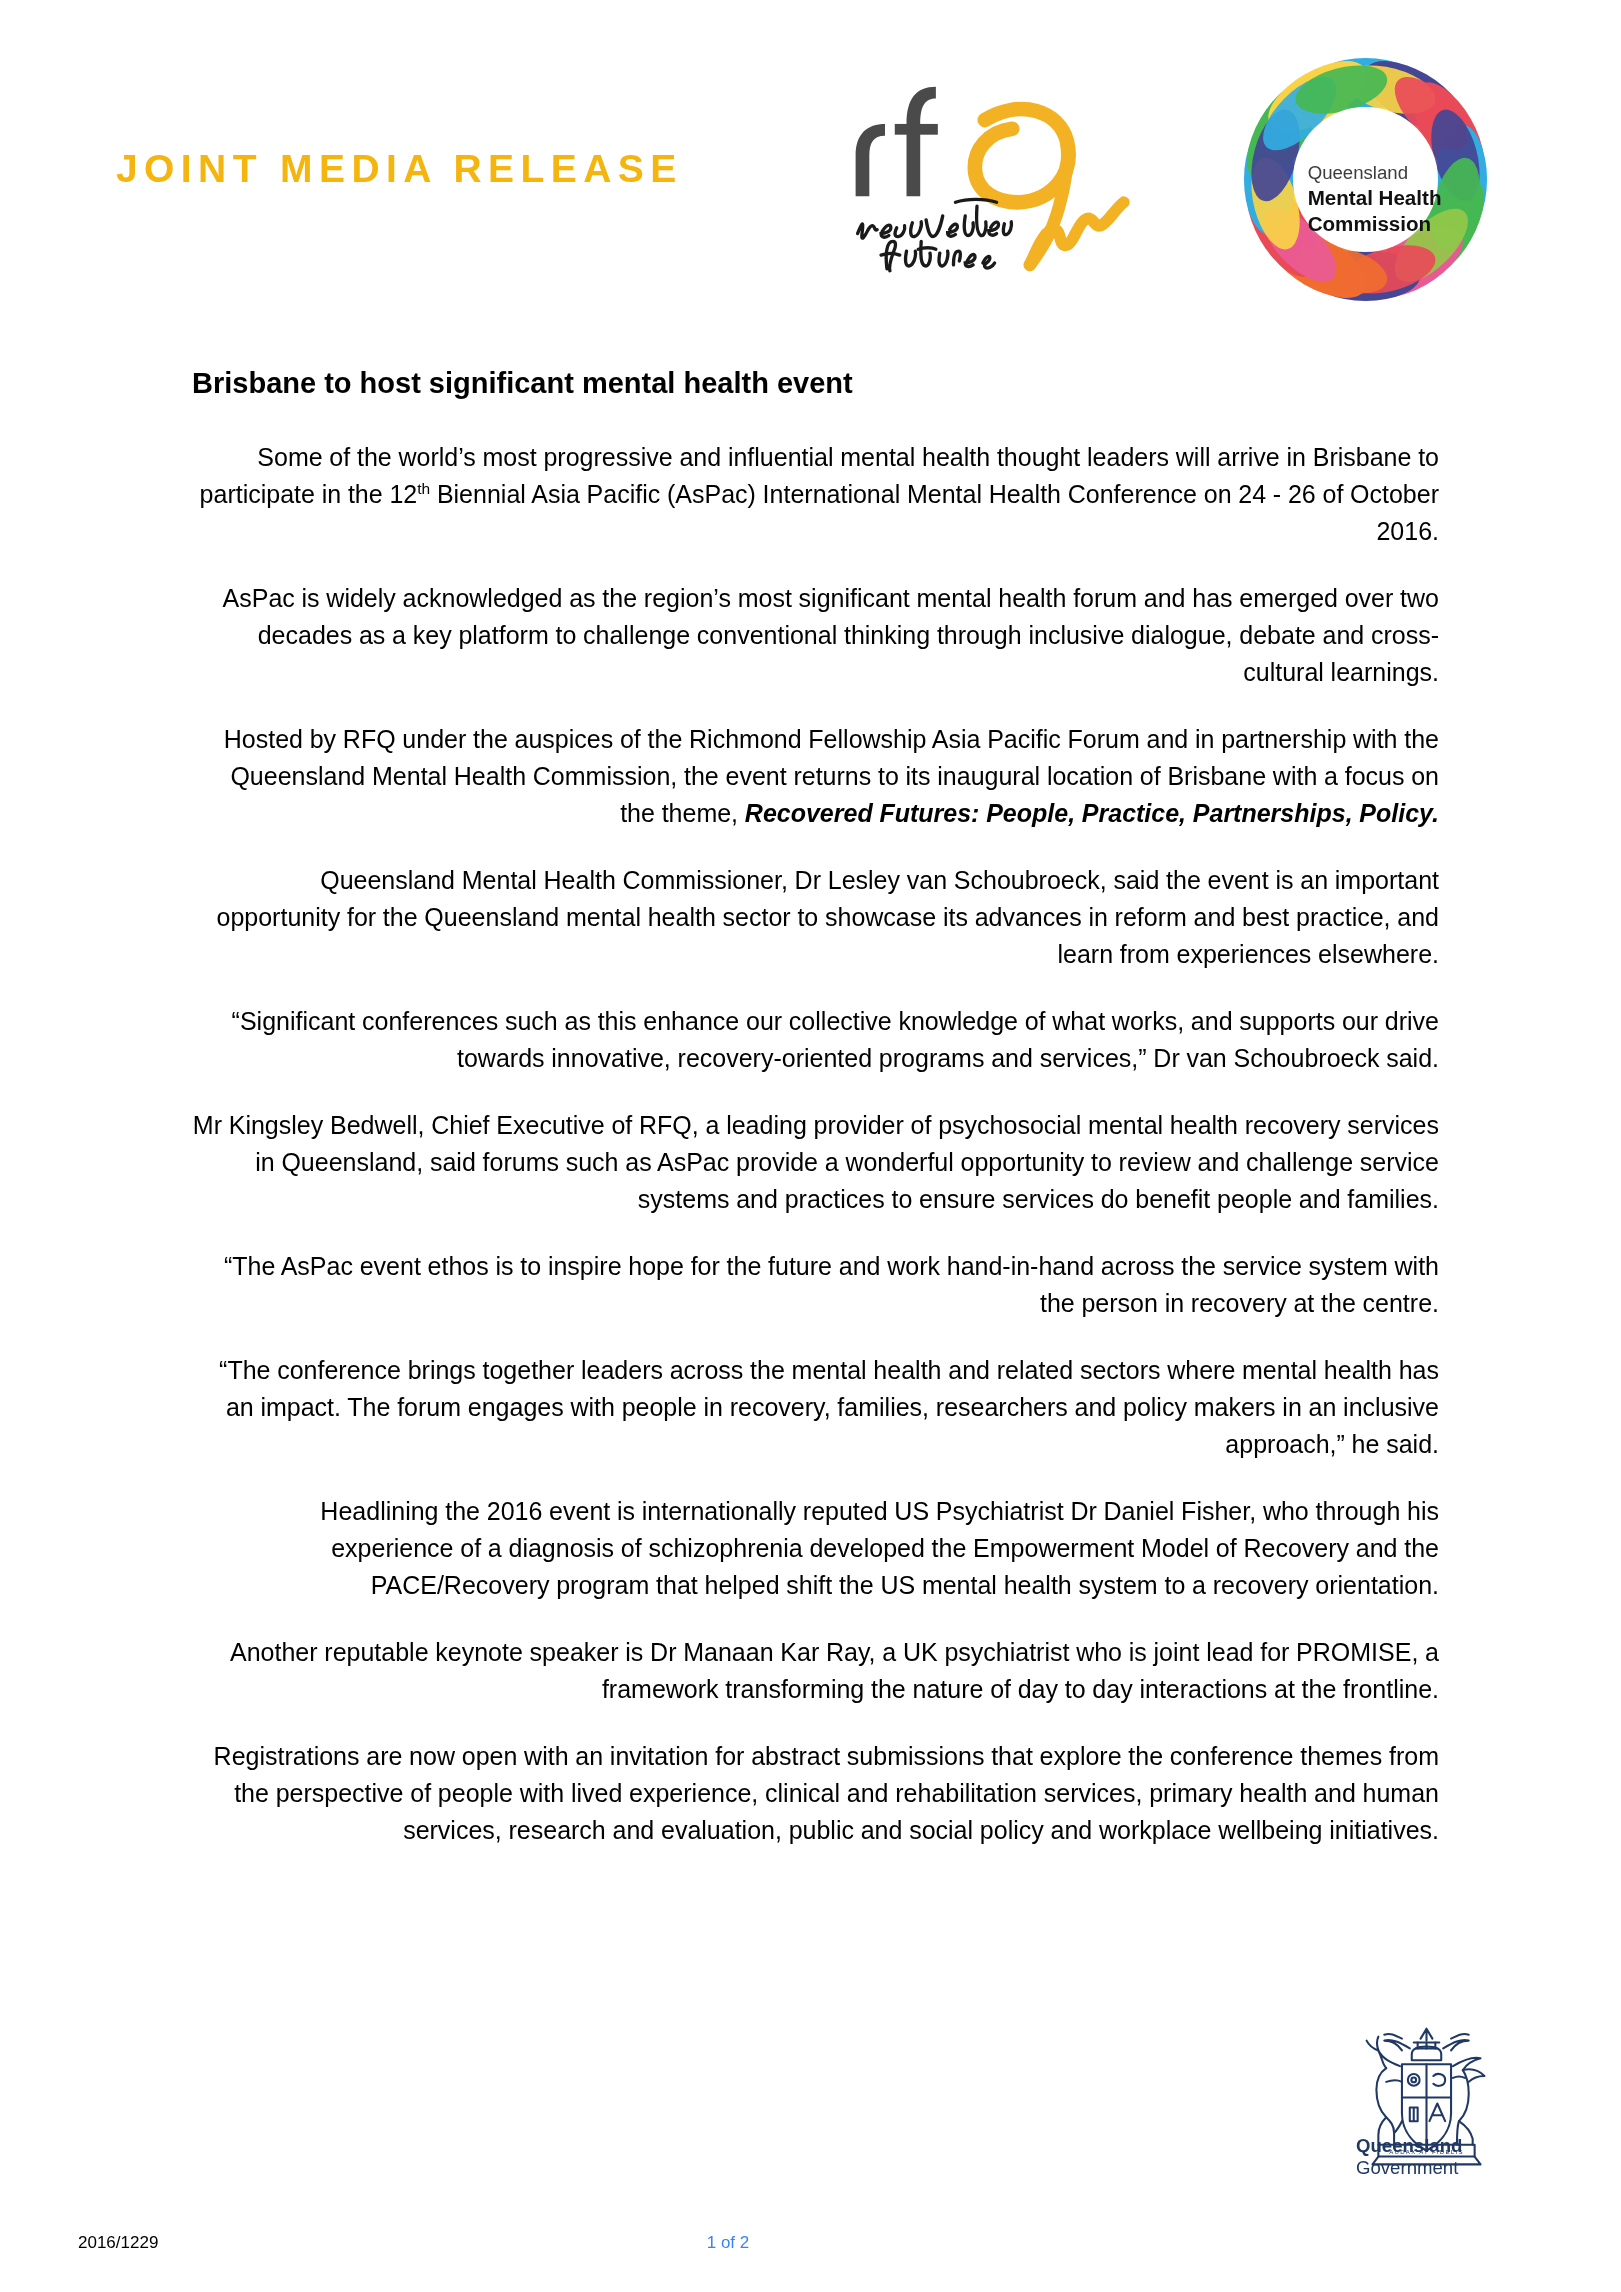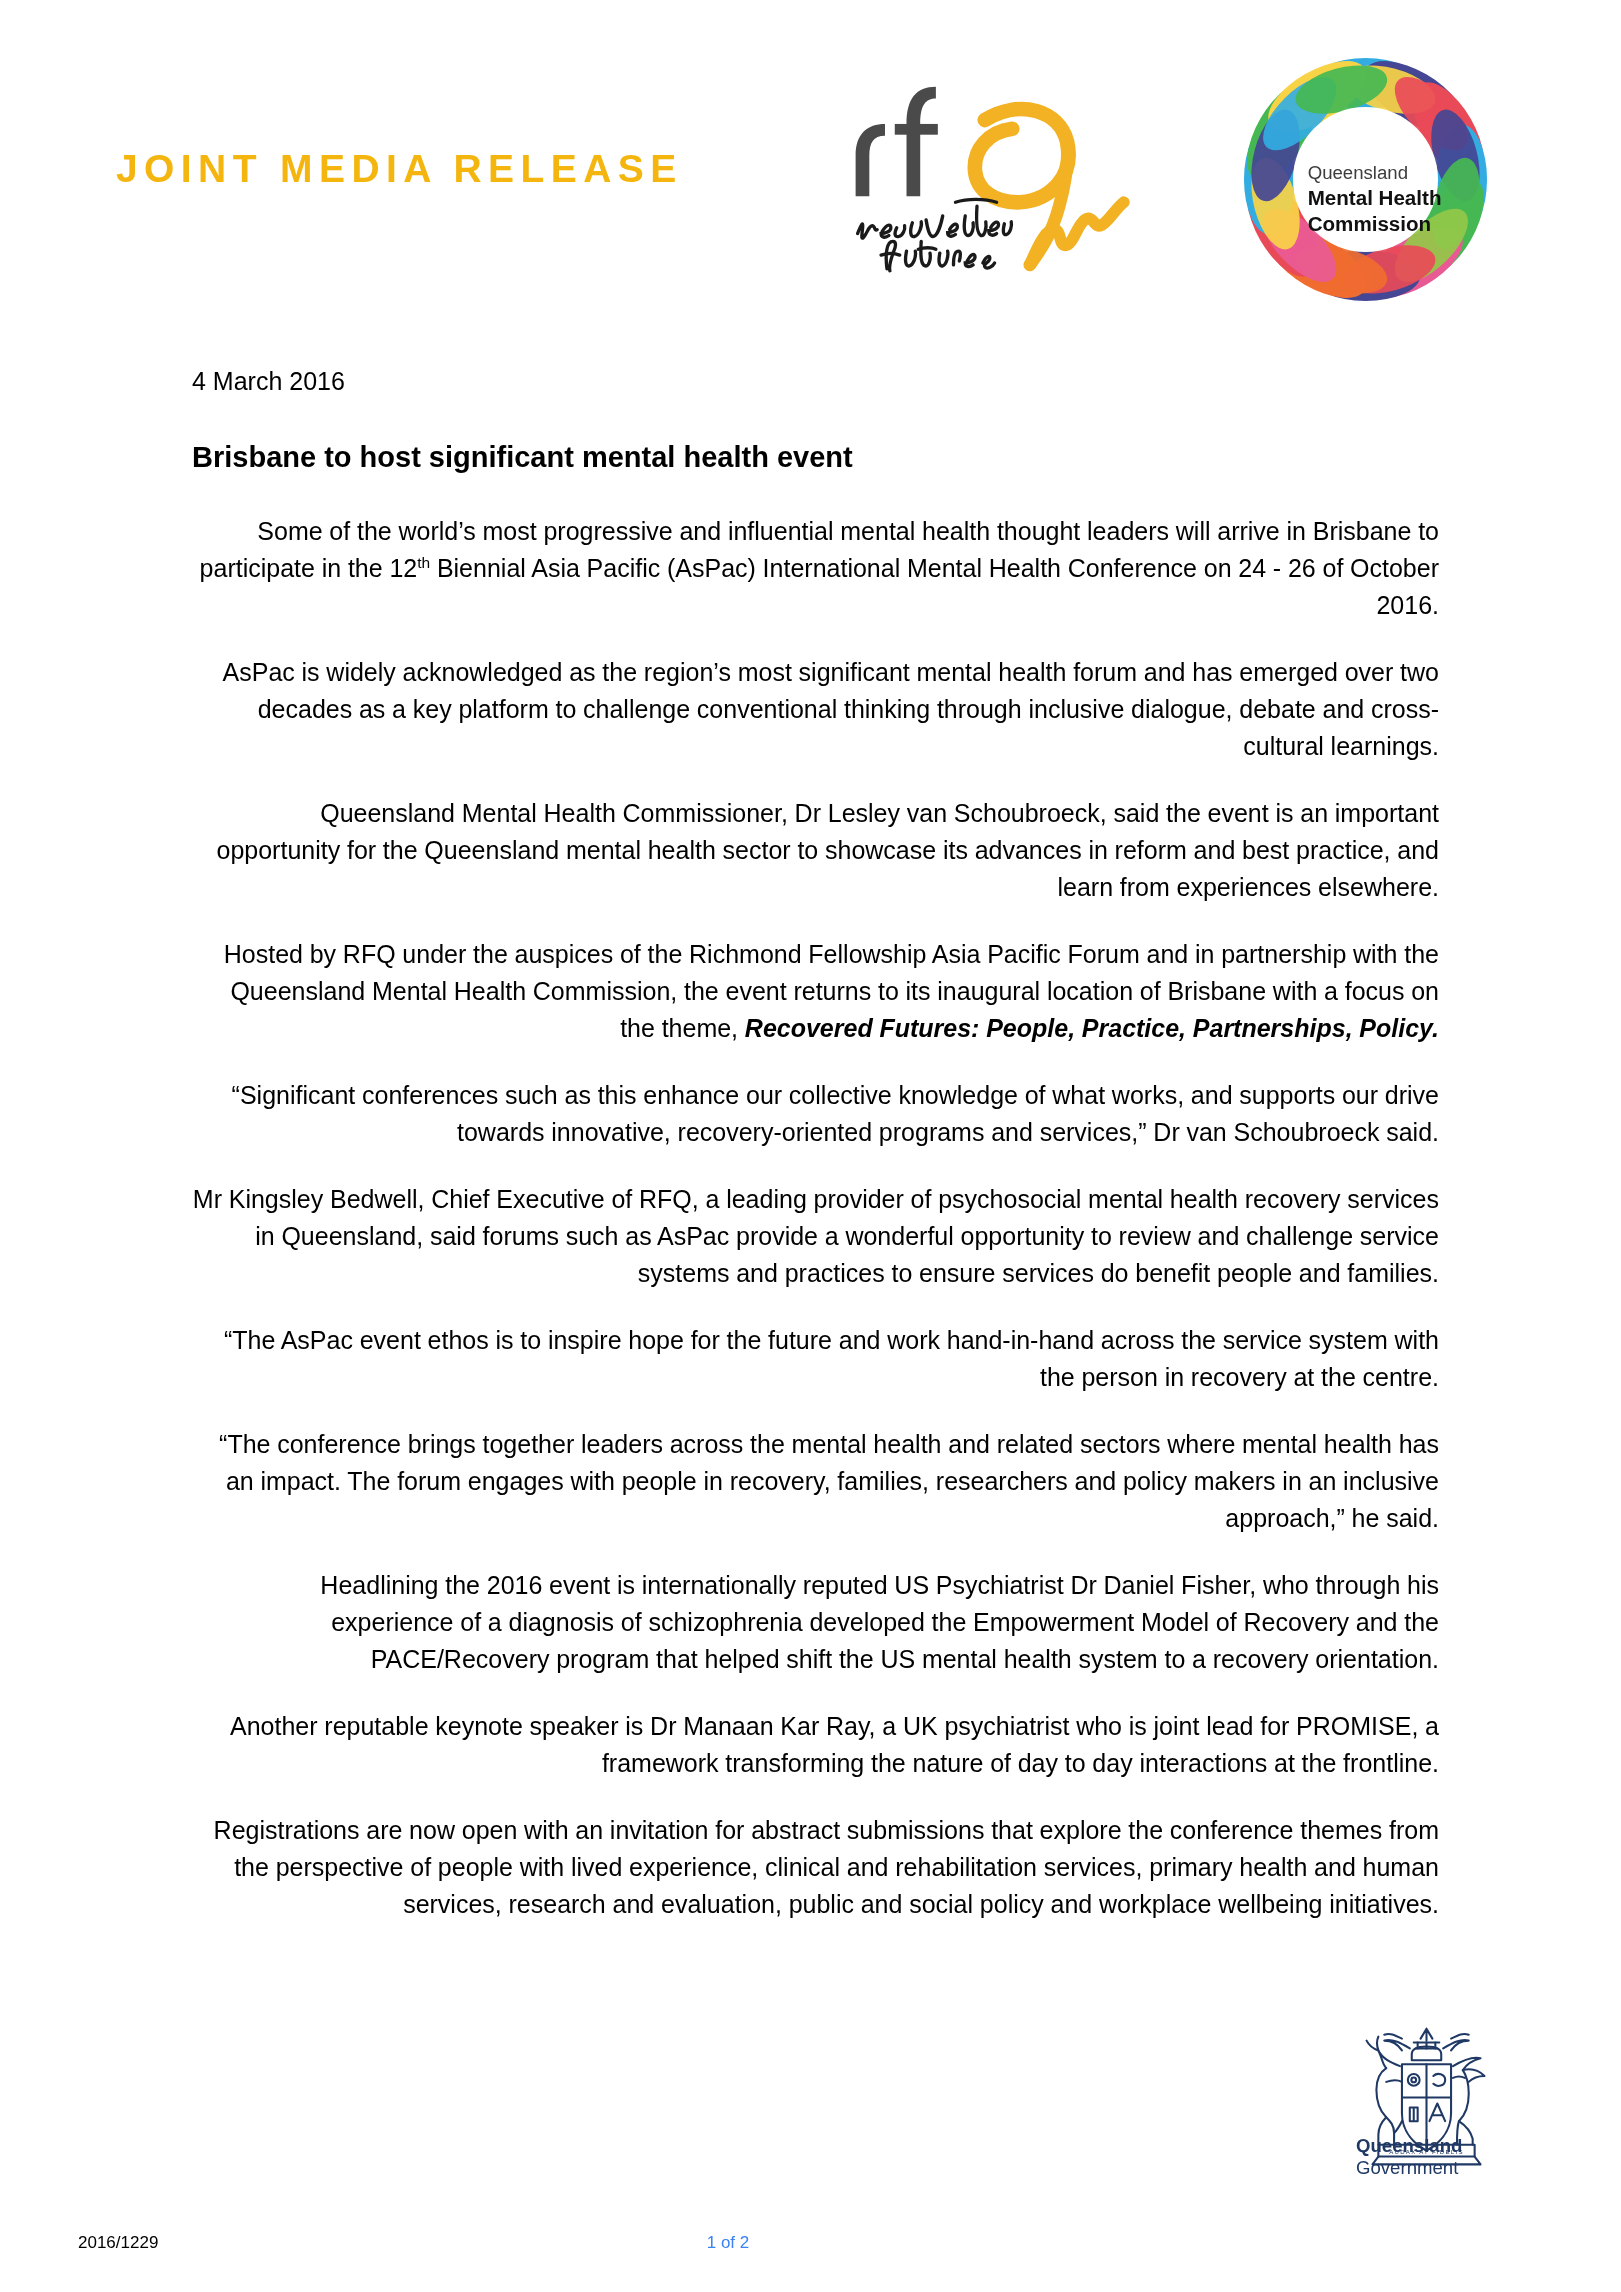"4 March 2016" div.date-line { html: <div>4 March 2016</div> -> none }
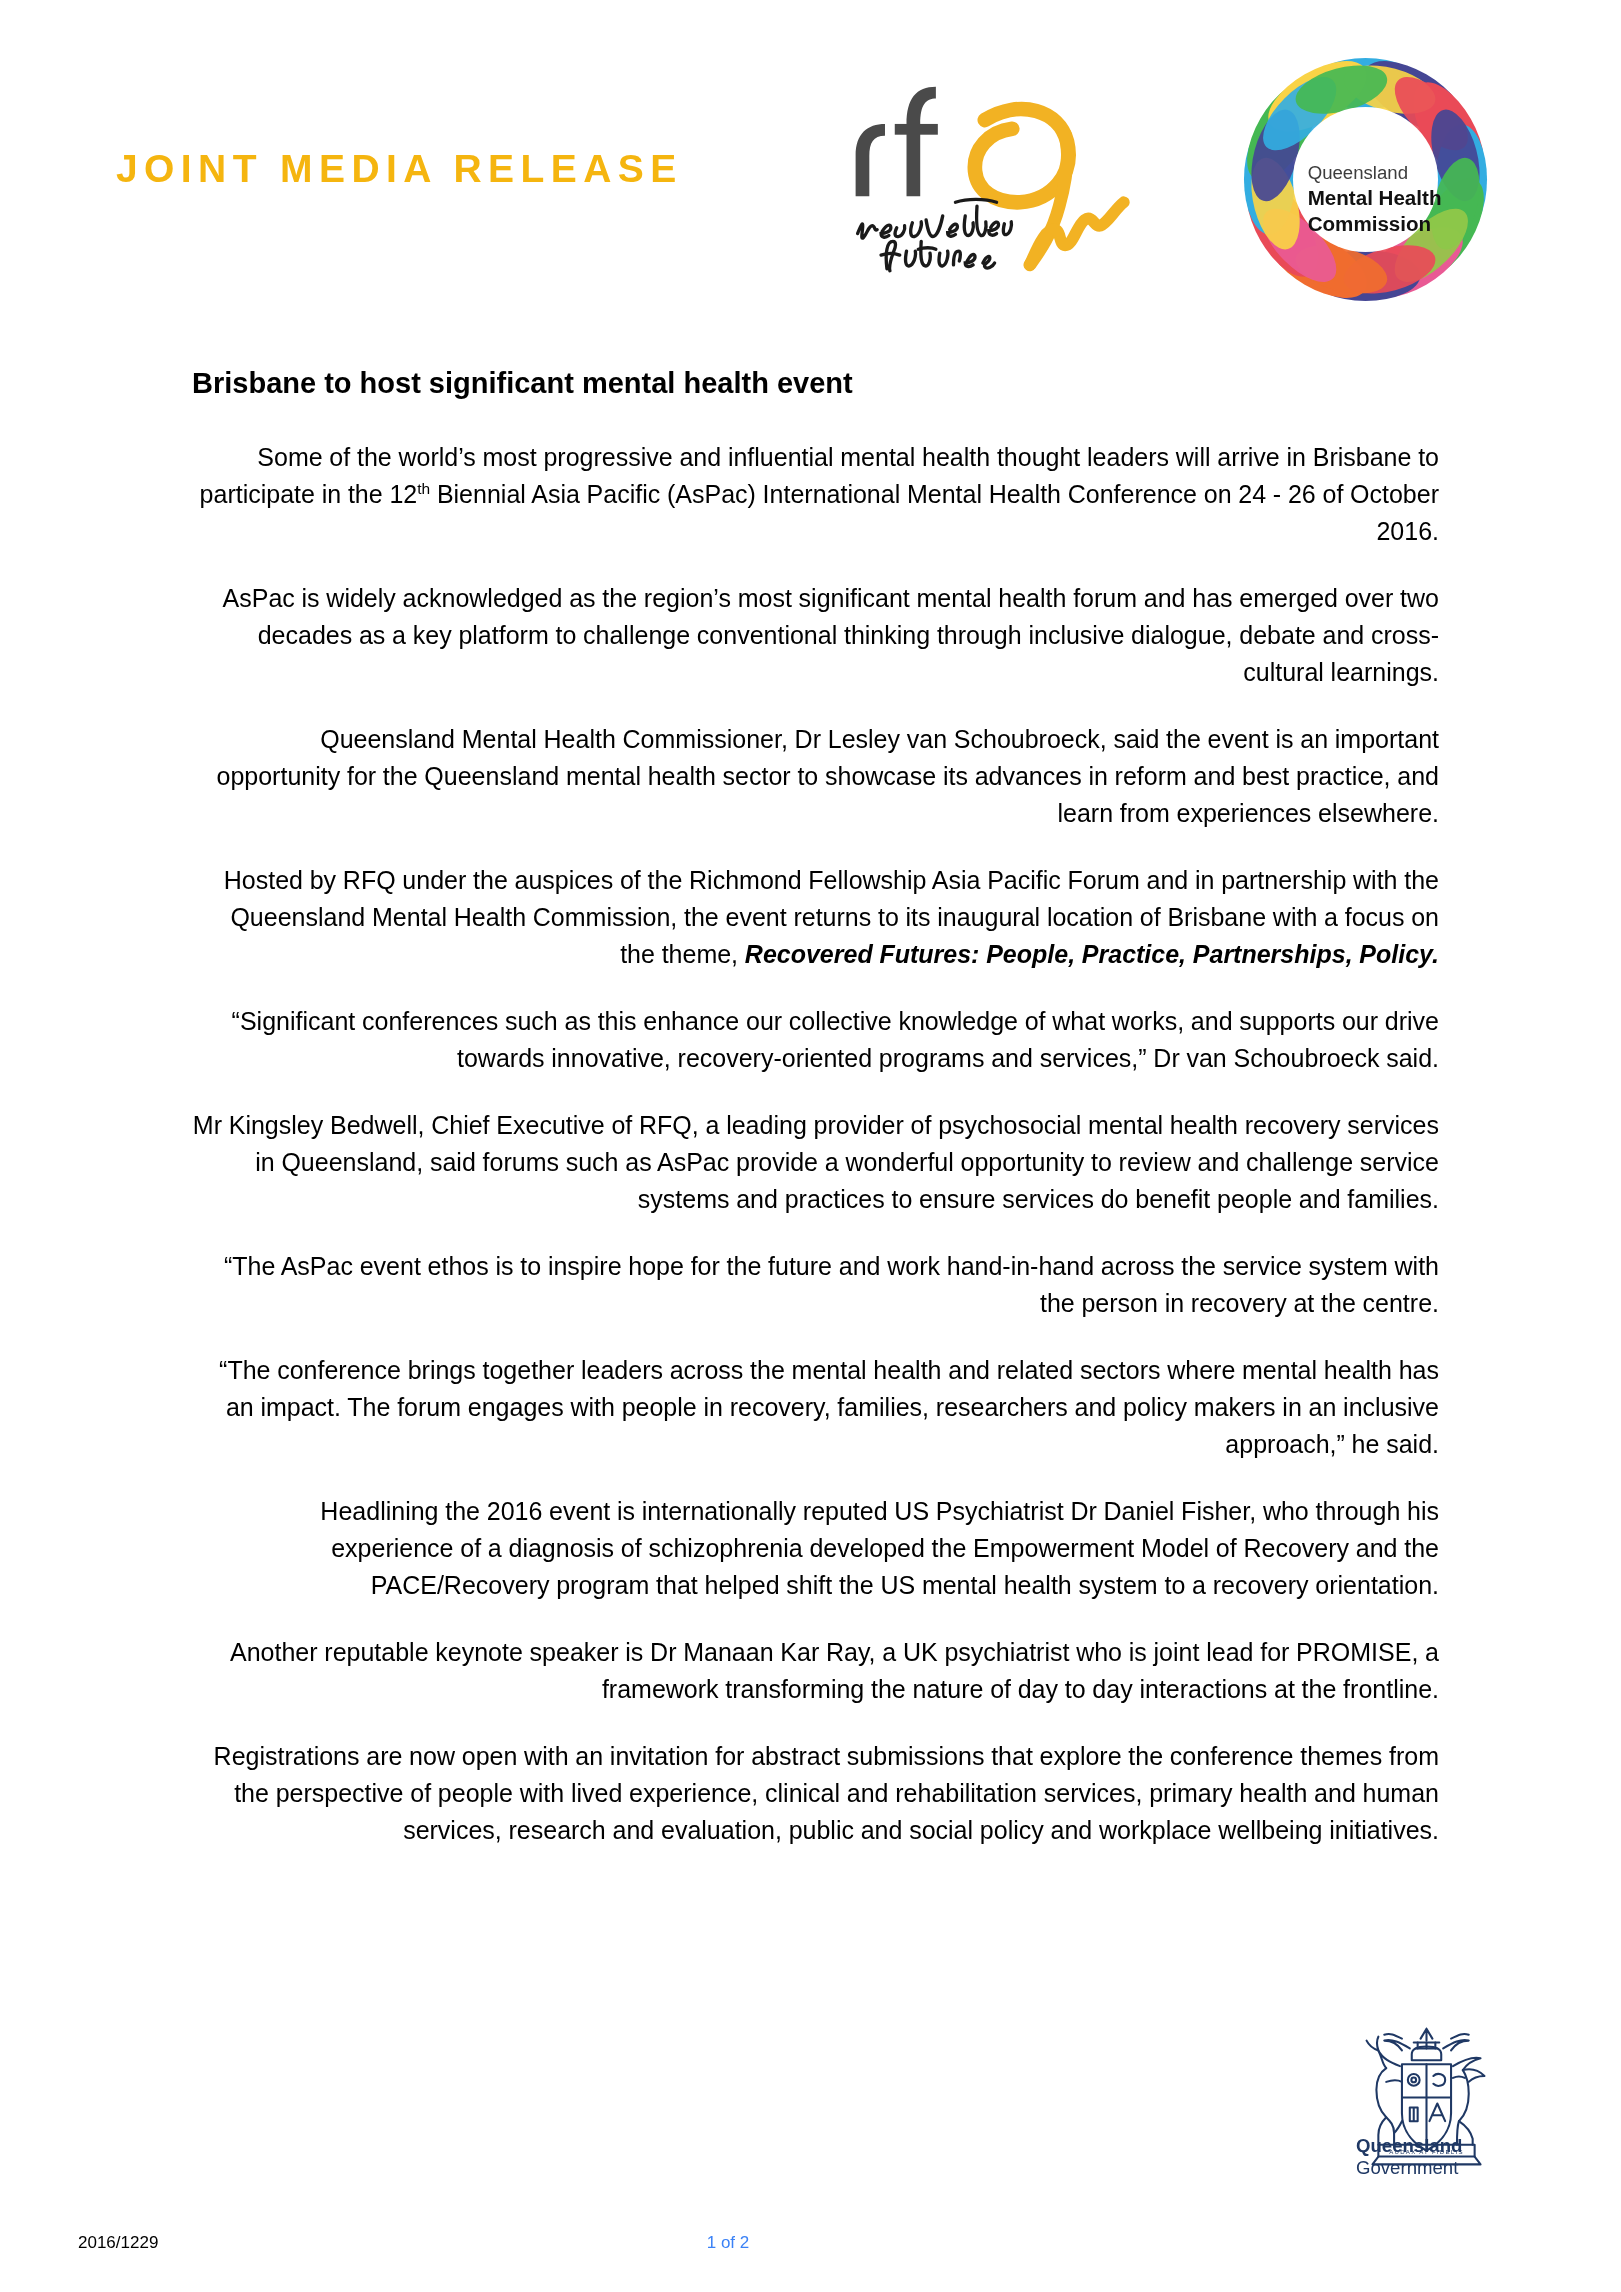"Queensland Mental Health Commissioner," p.para { order: before "Hosted by RFQ under the" -> after "Hosted by RFQ under the" }
